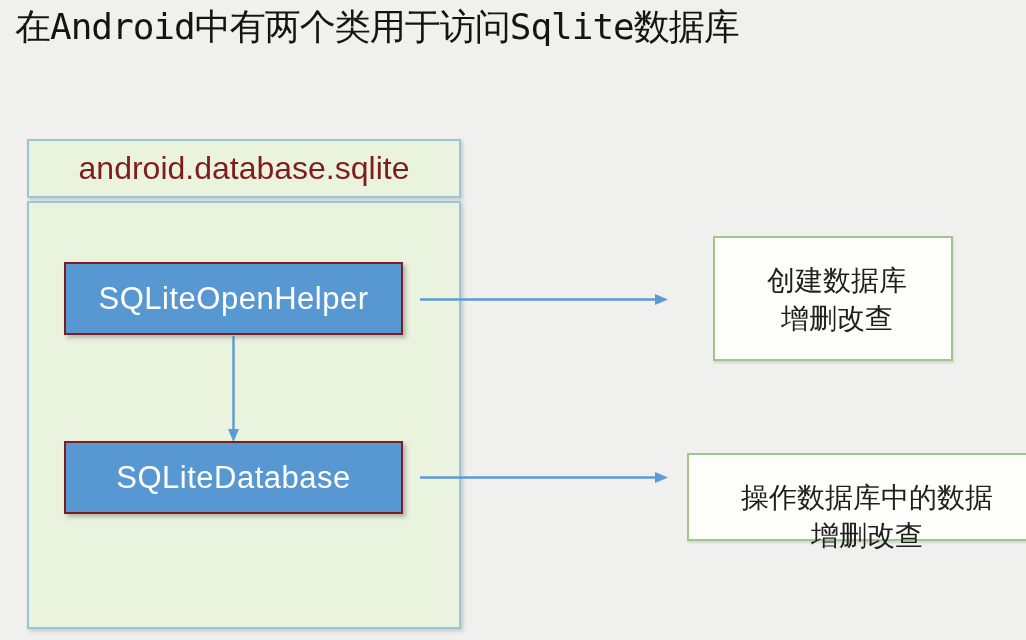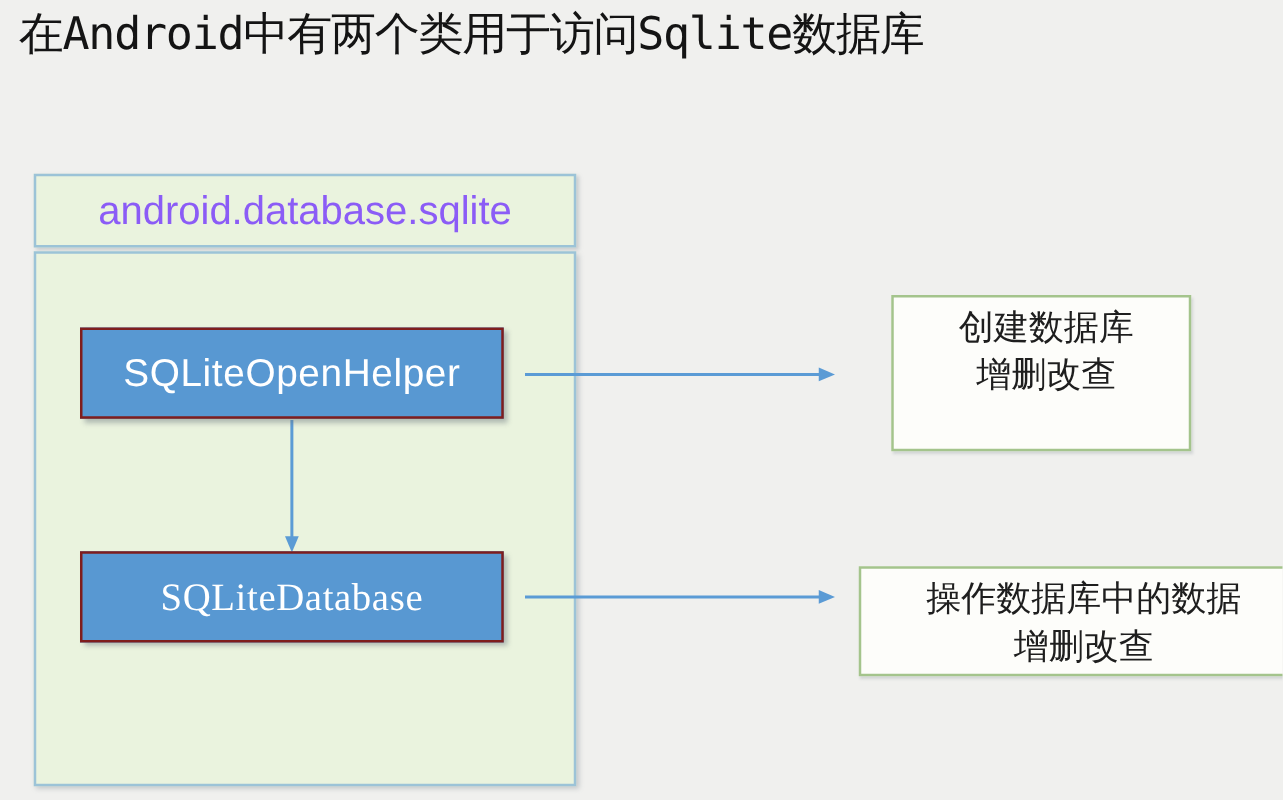"android.database.sqlite" .pkg-header { color: #8b5cf6 -> #7f1d1d }
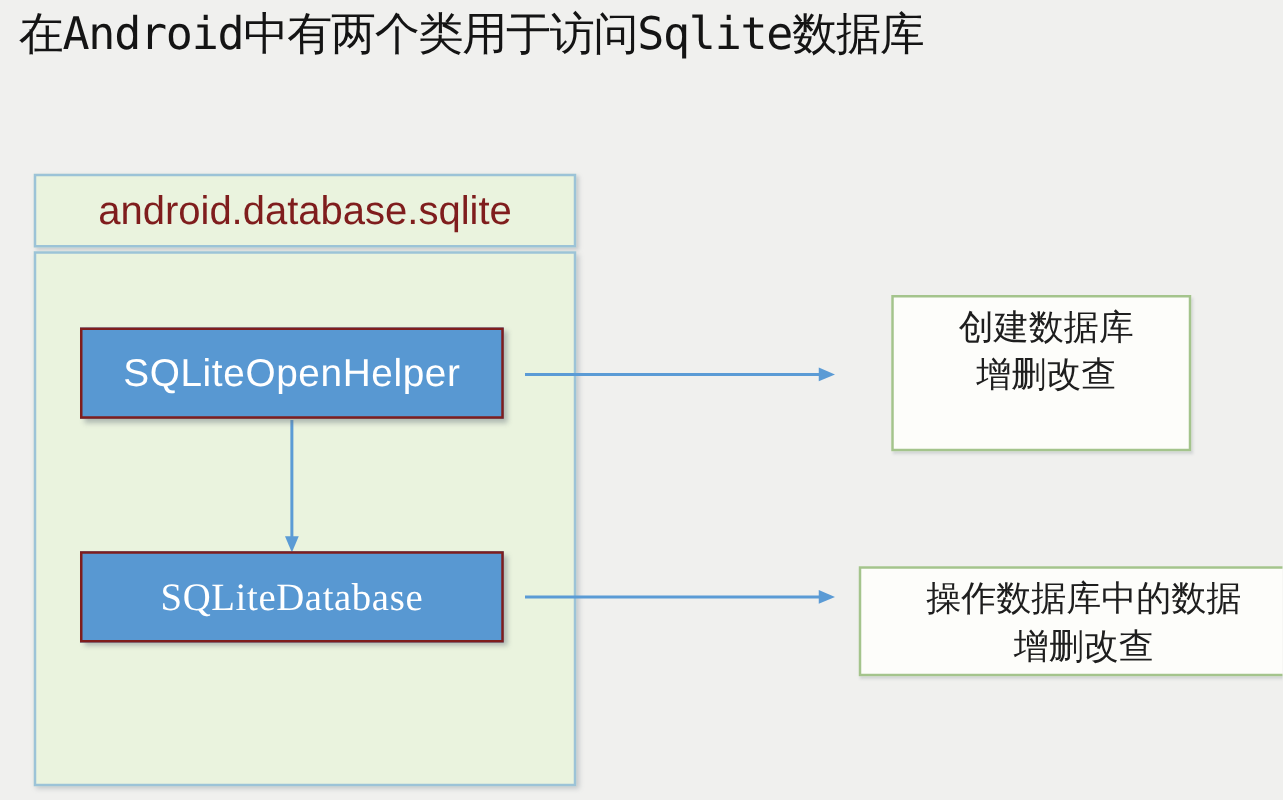"创建数据库" .note { padding: 5px 8px 4px 16px -> 24px 8px 4px 16px }
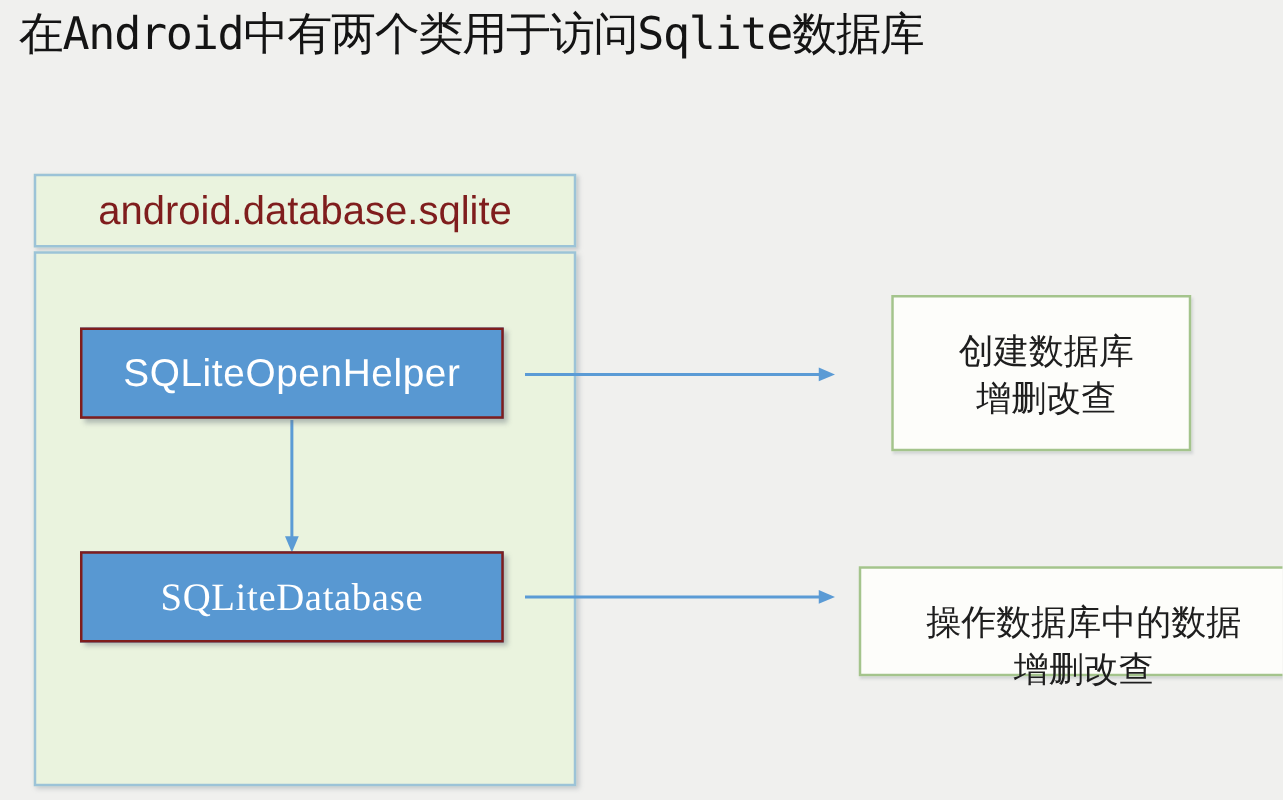"SQLiteDatabase" .class-box.database { font-family: Liberation Serif, serif -> none }
